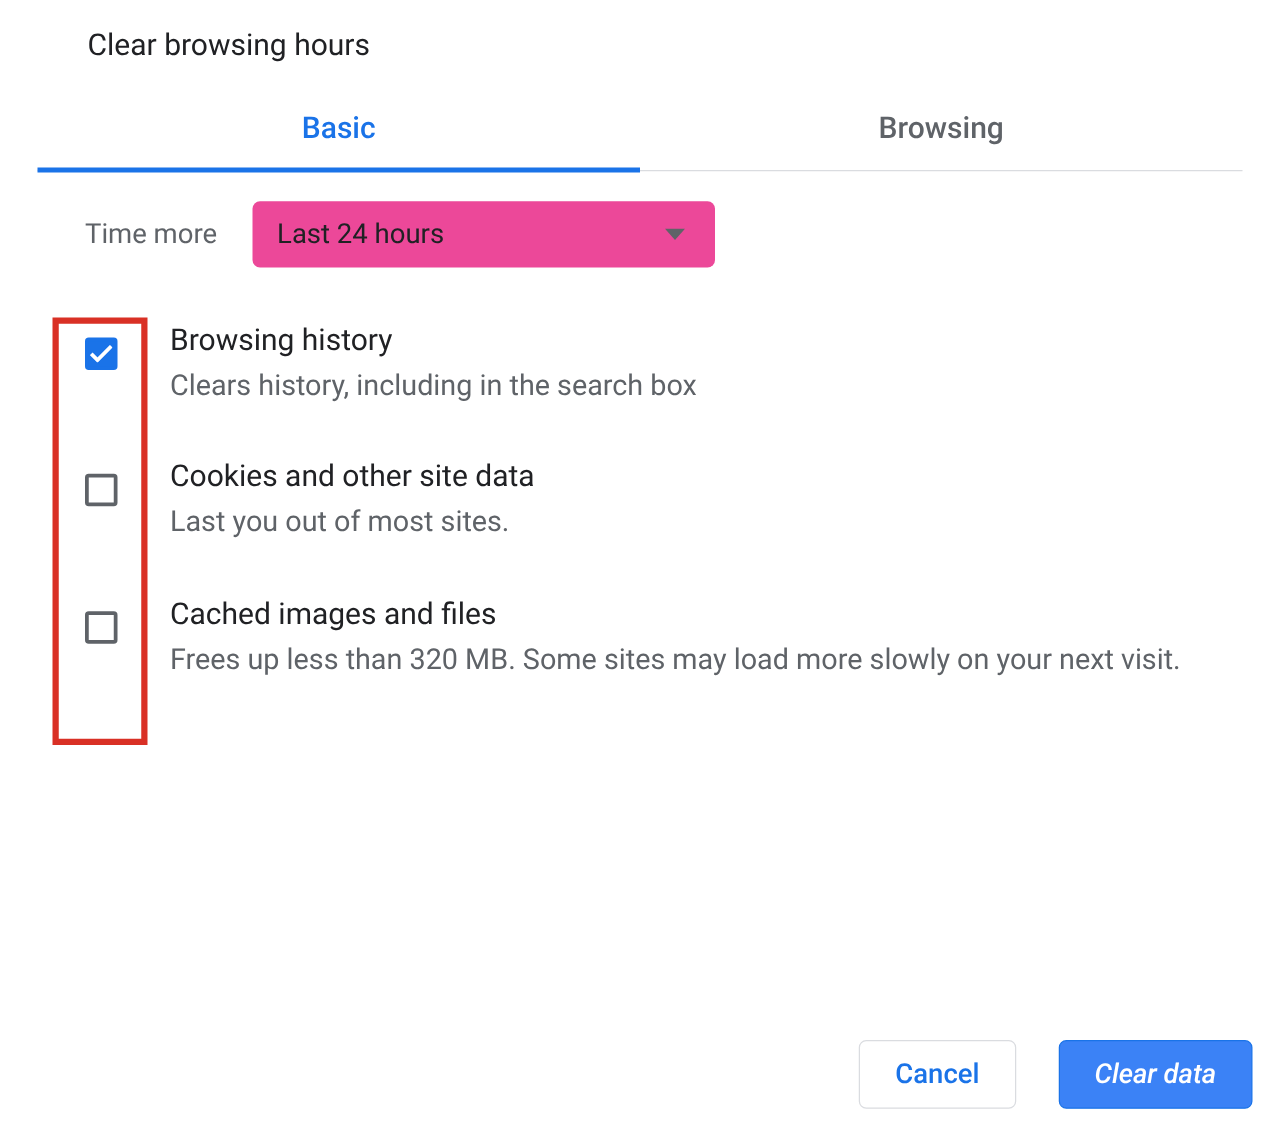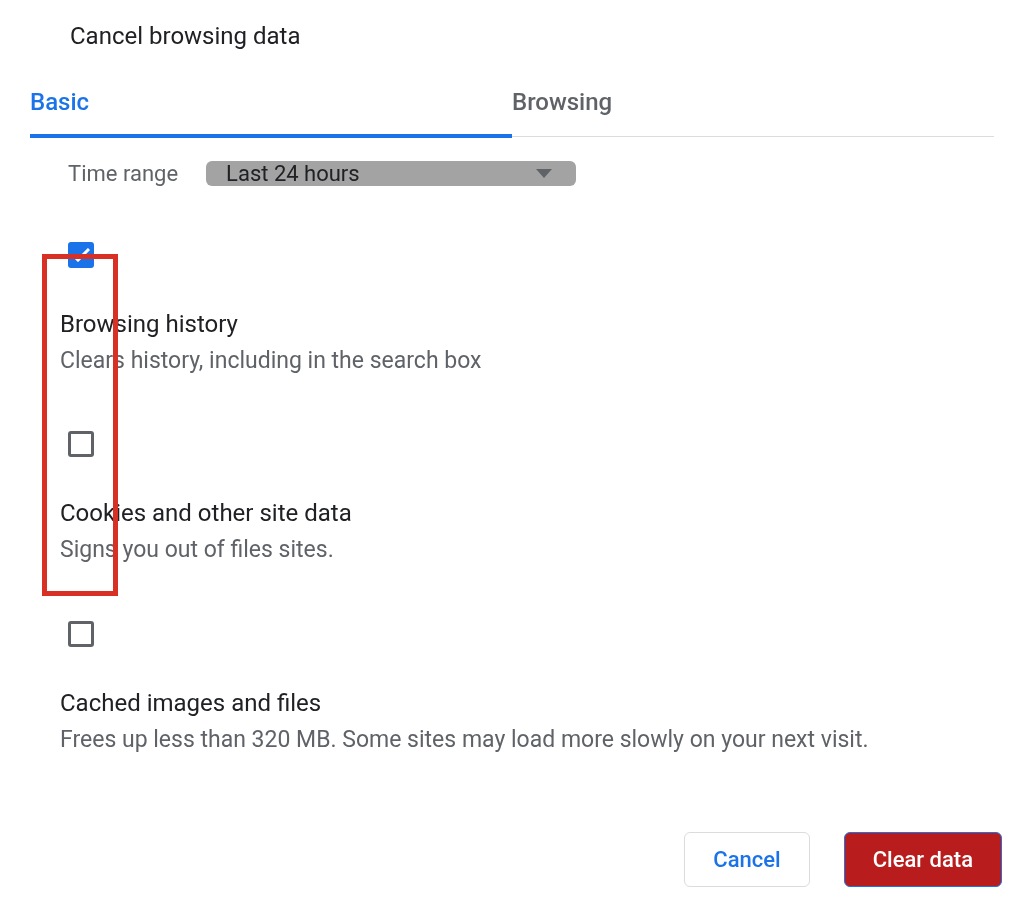"Cancel browsing data" div.dialog-title { text: Cancel browsing data -> Clear browsing hours }
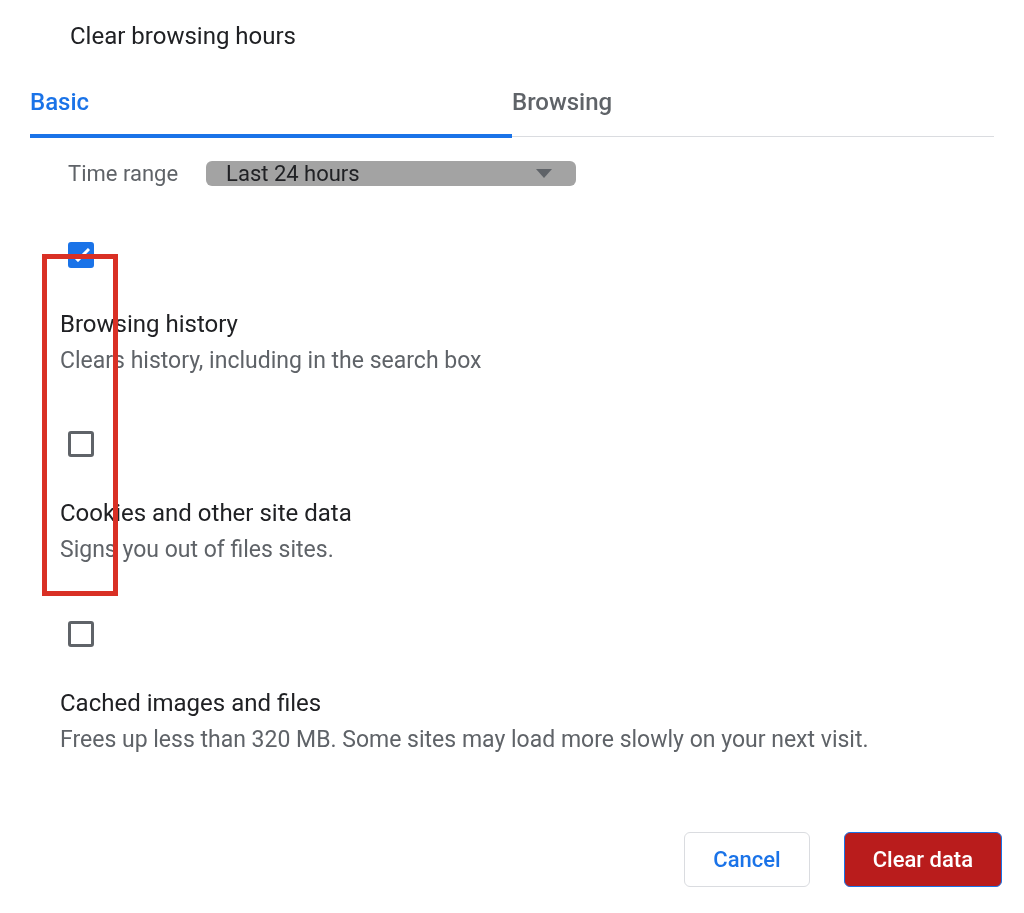"Basic" .tab { text-align: left -> center }
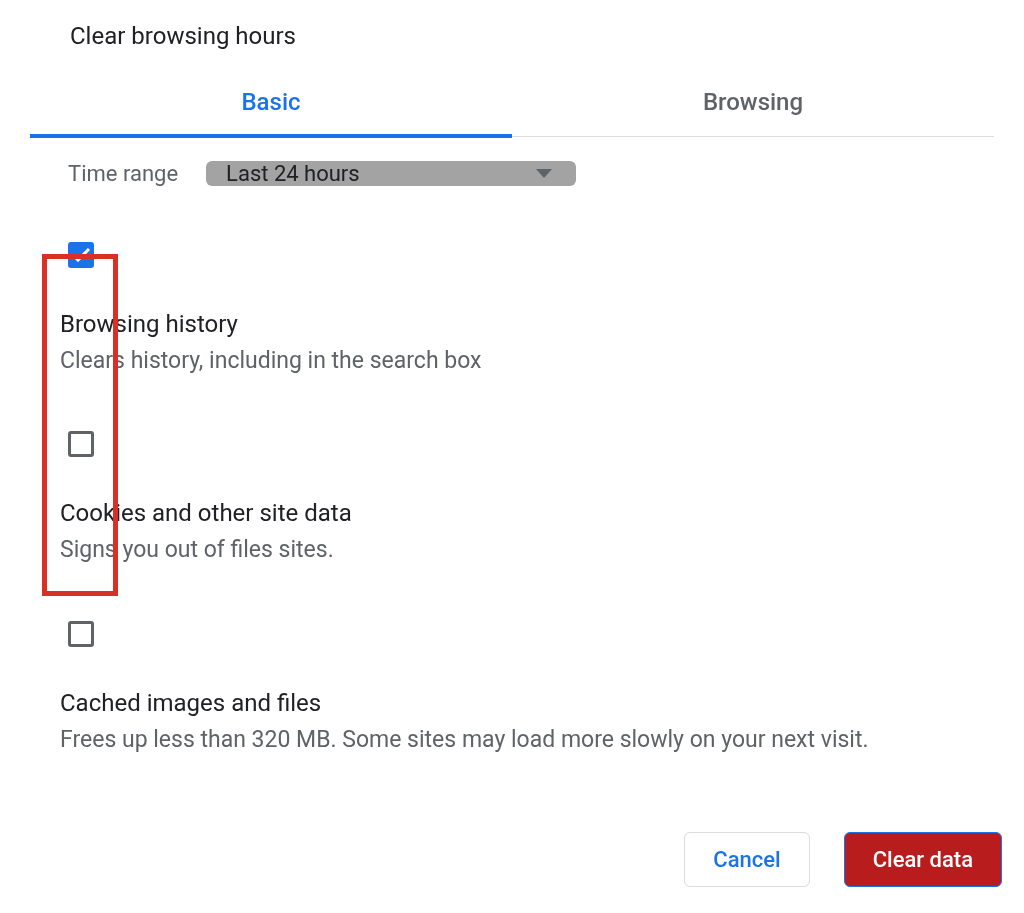"Time range" span.time-range-label { text: range -> more }
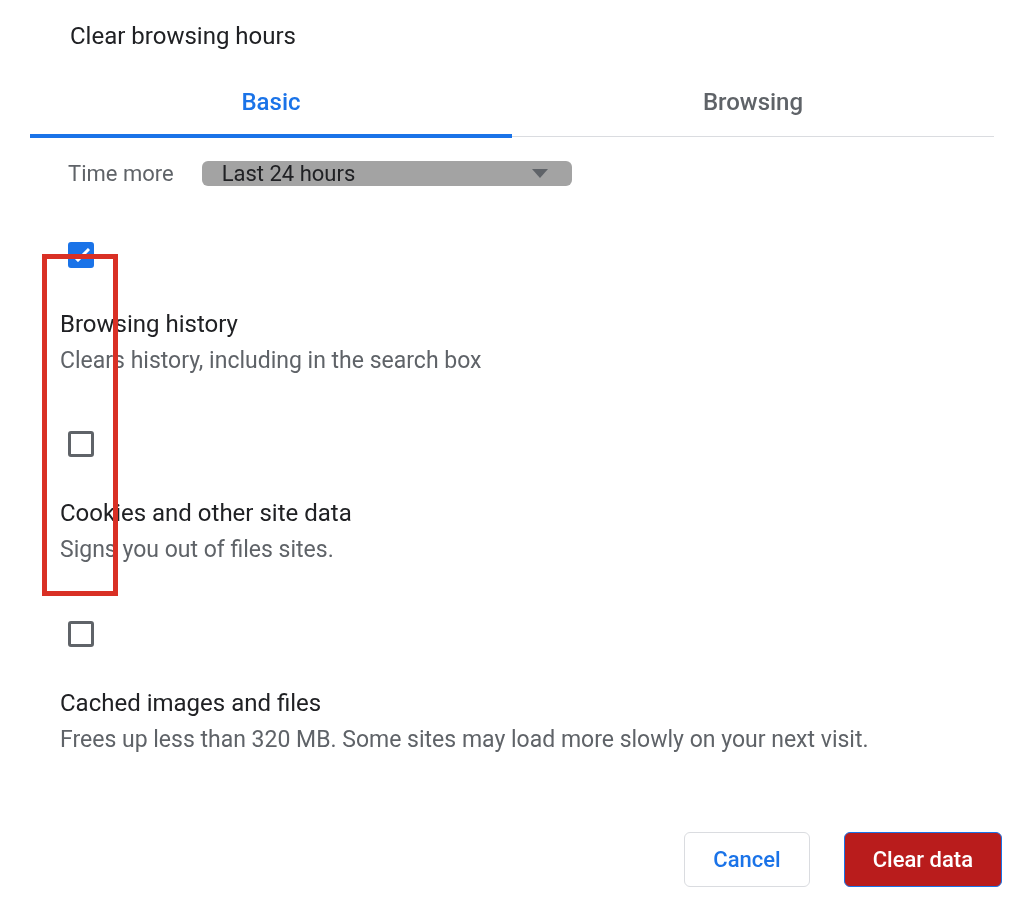"Last 24 hours" .select { background: #a3a3a3 -> #ec4899; padding: 0 20px -> 14px 20px }
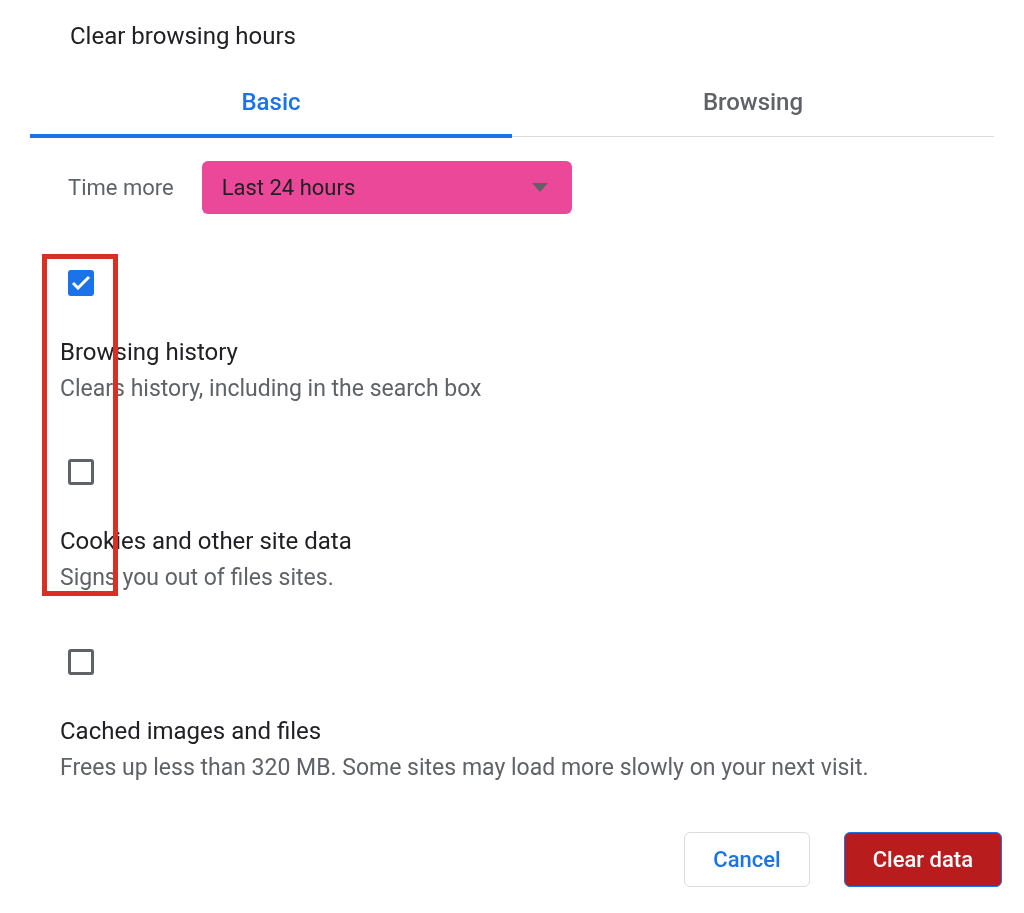"Browsing history" .option-row { flex-direction: column -> none }
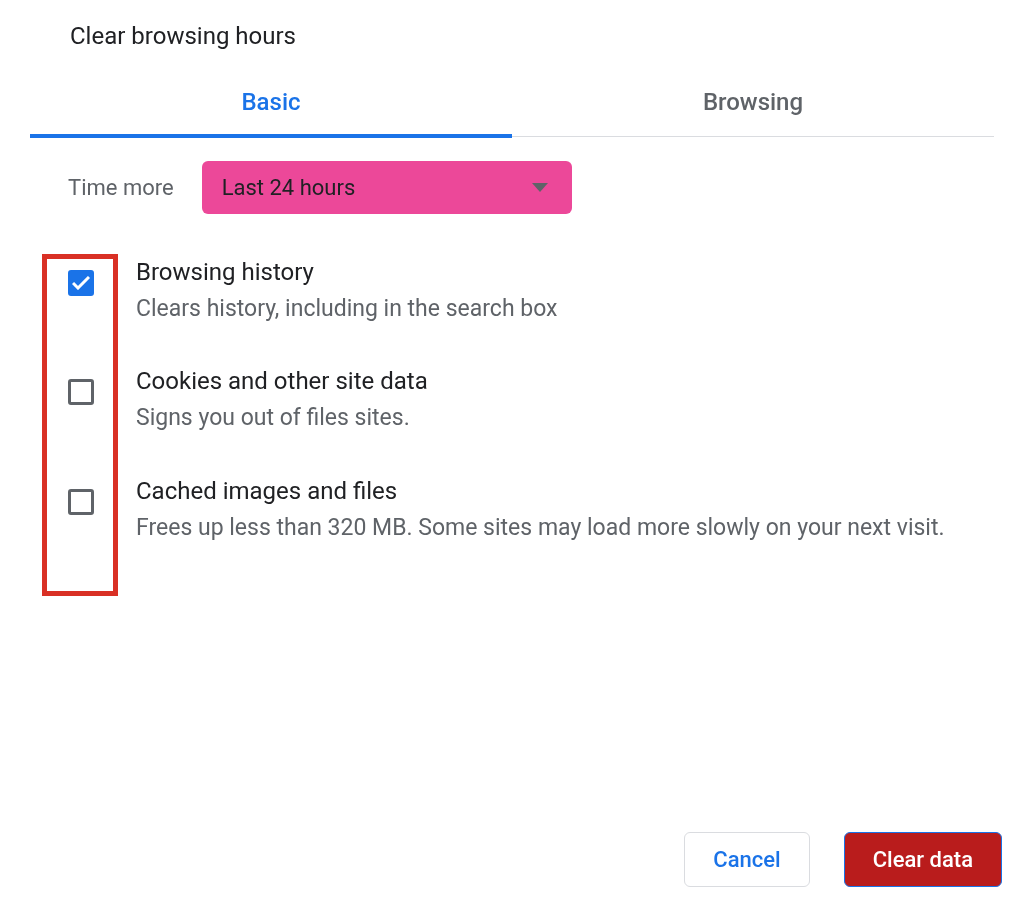"Signs you out of files" div.option-desc { text: Signs you out of files -> Last you out of most }
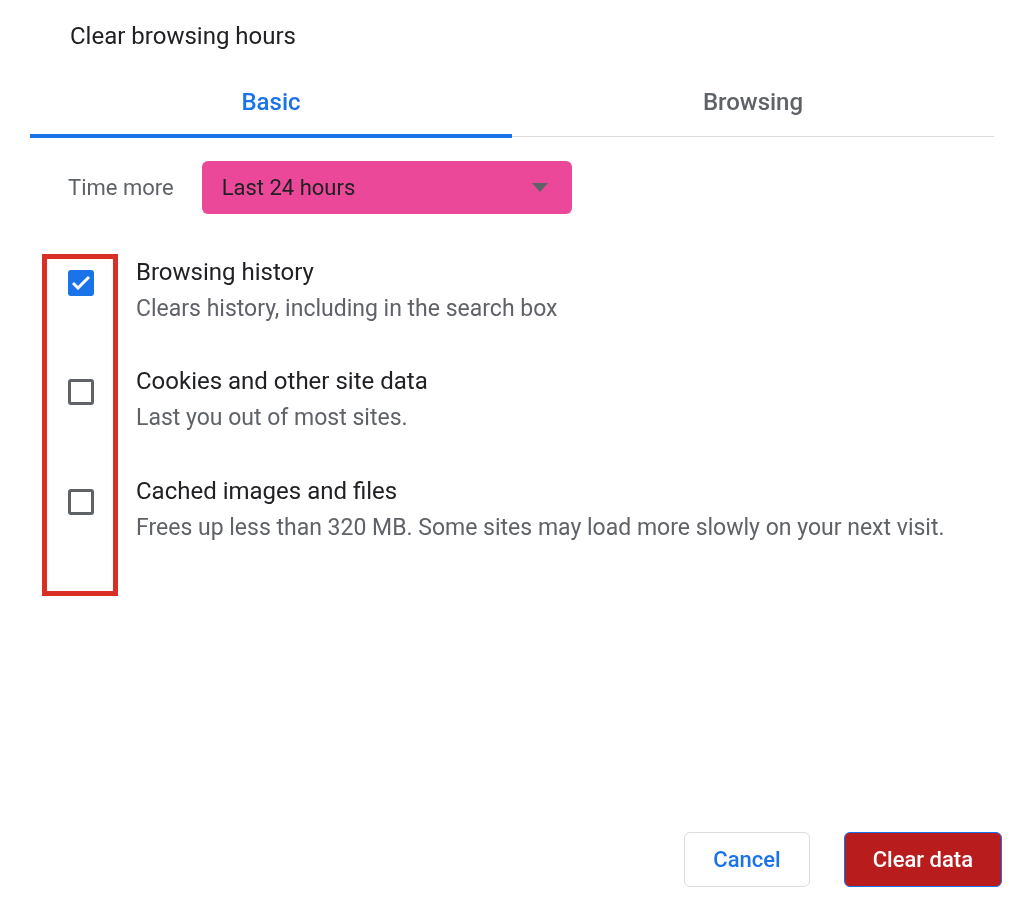"Clear data" .btn-primary { background: #b91c1c -> #3b82f6; font-style: none -> italic }
